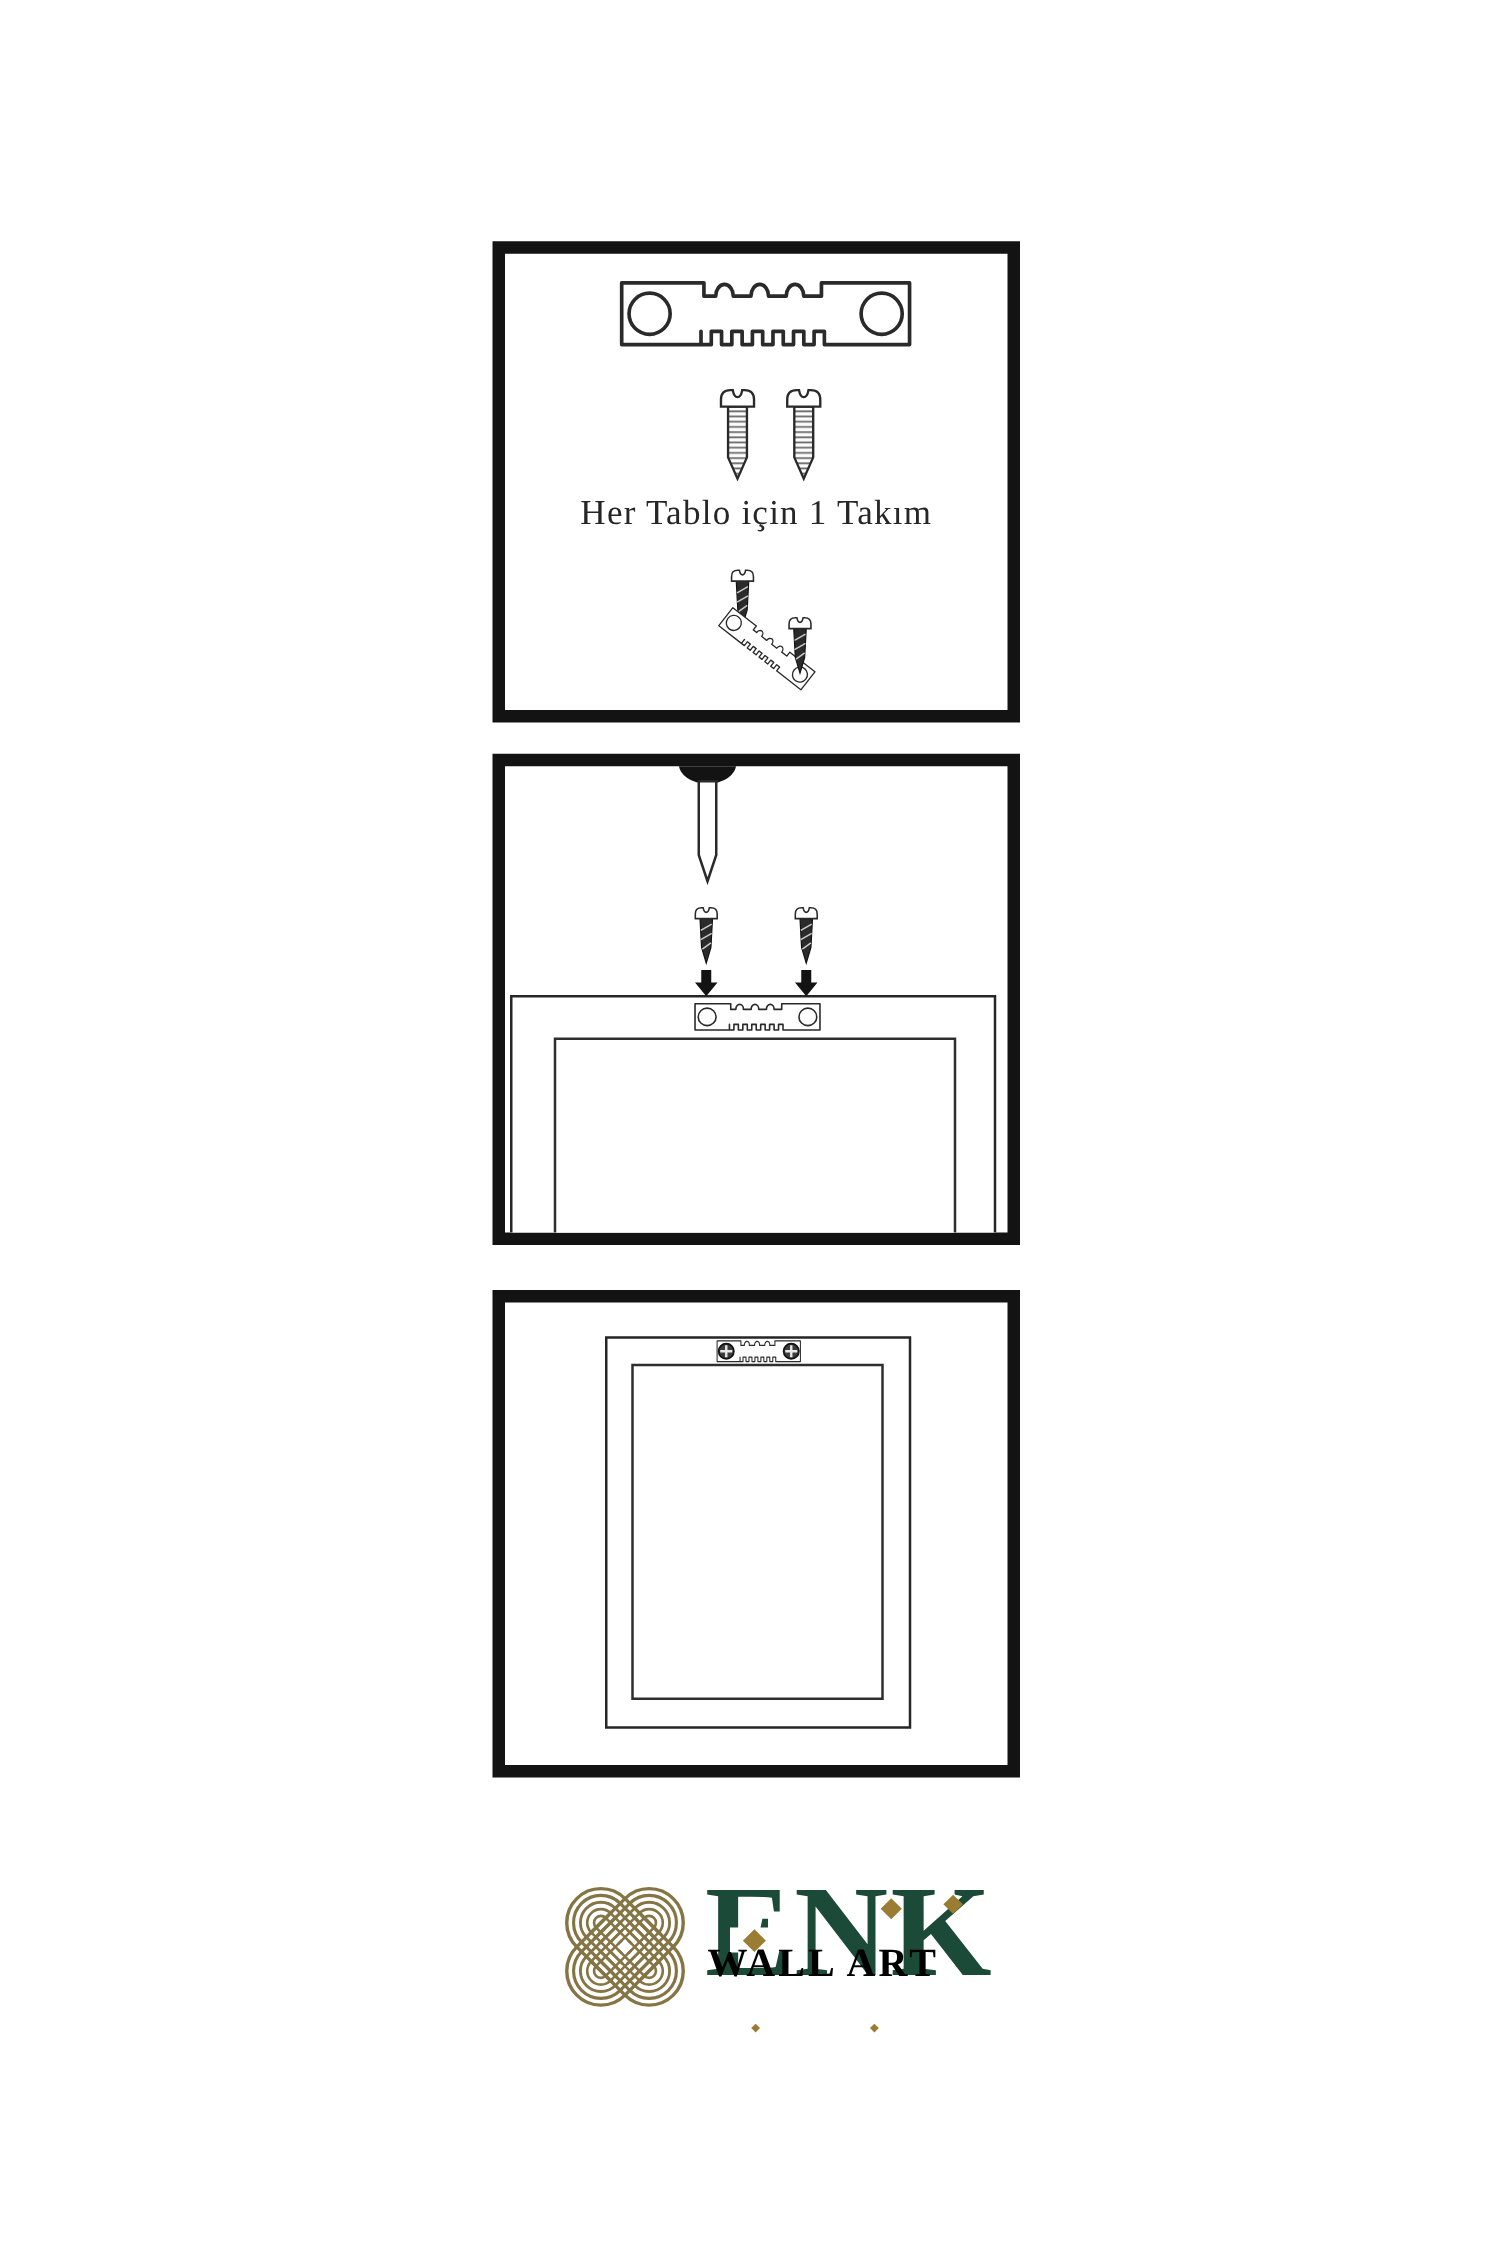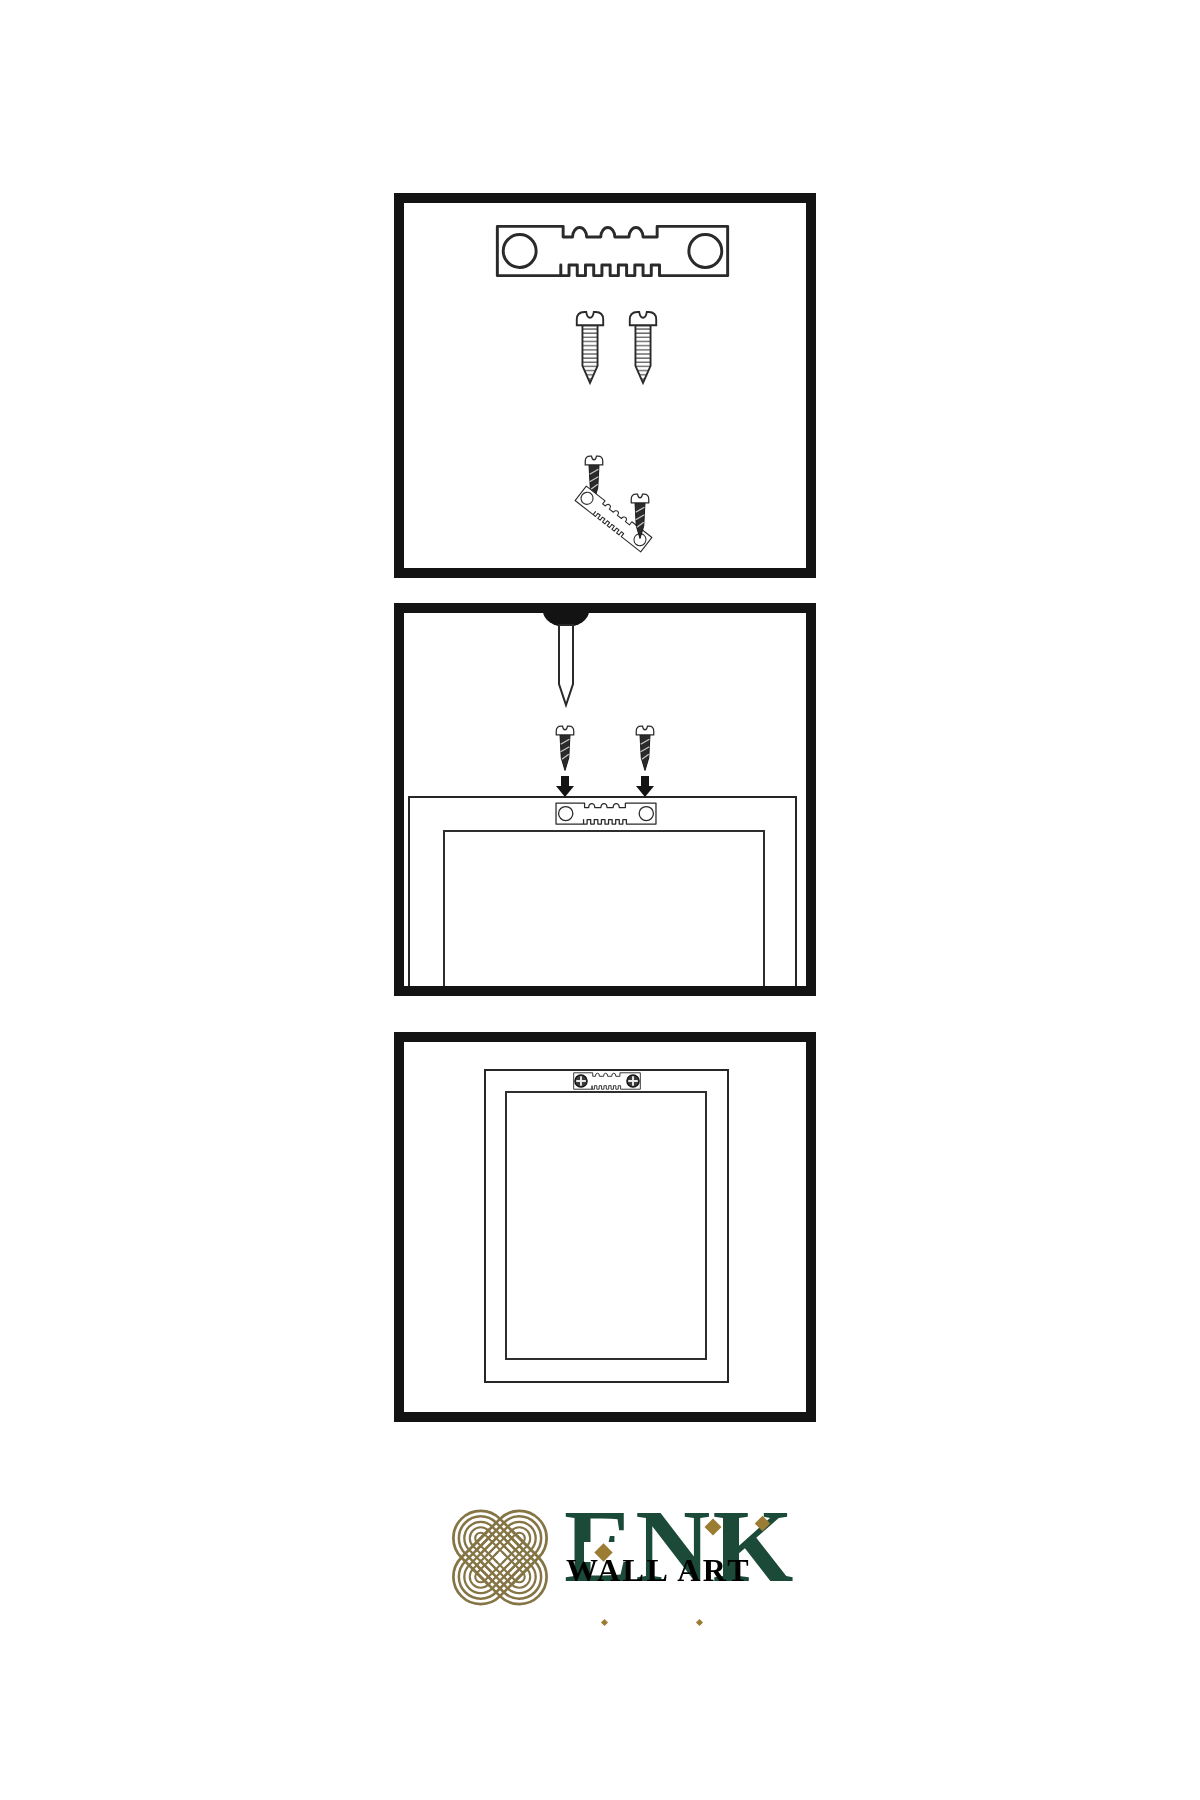"Her Tablo için 1 Takım" div.abs { html: none -> <div>Her Tablo için 1 Takım</div> }
